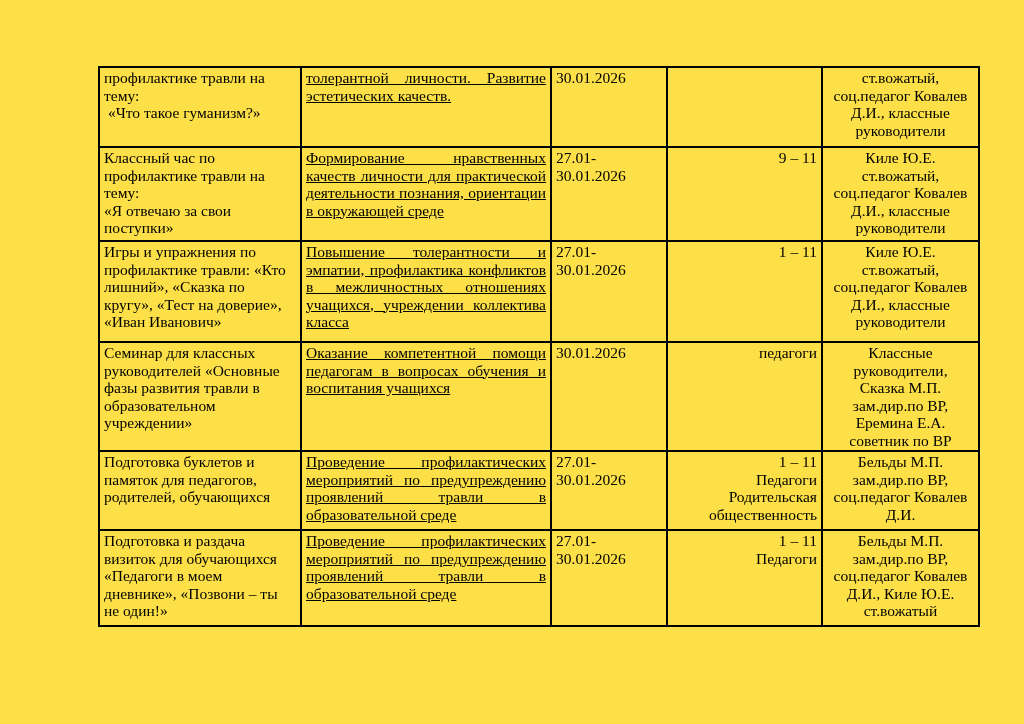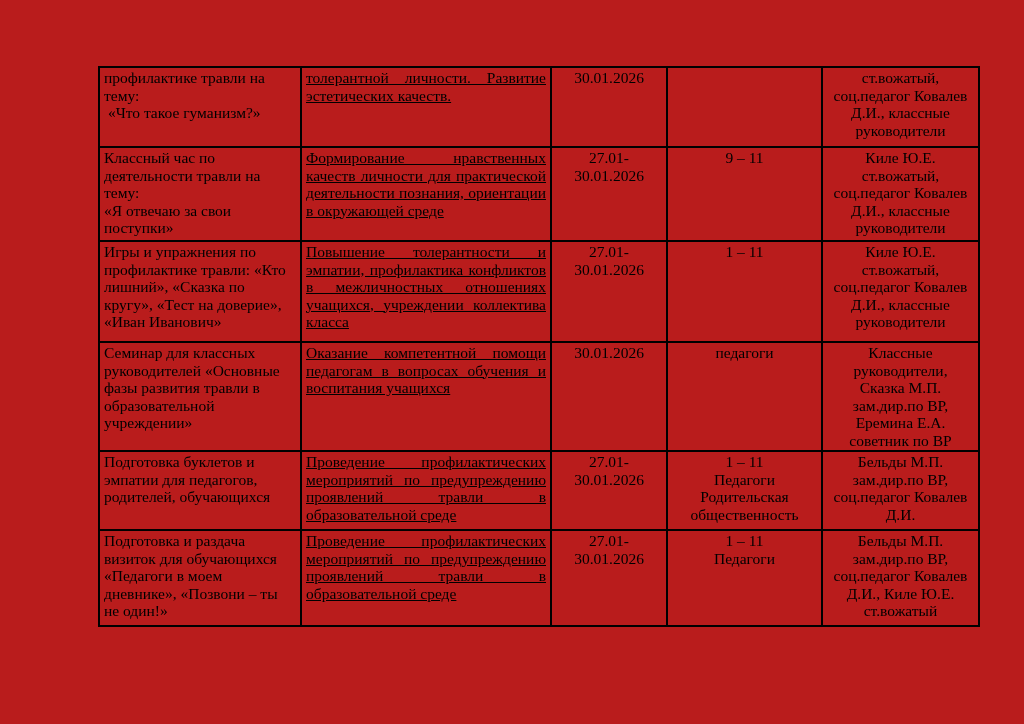"профилактике травли на" .page { background: #b91c1c -> #fde047 }
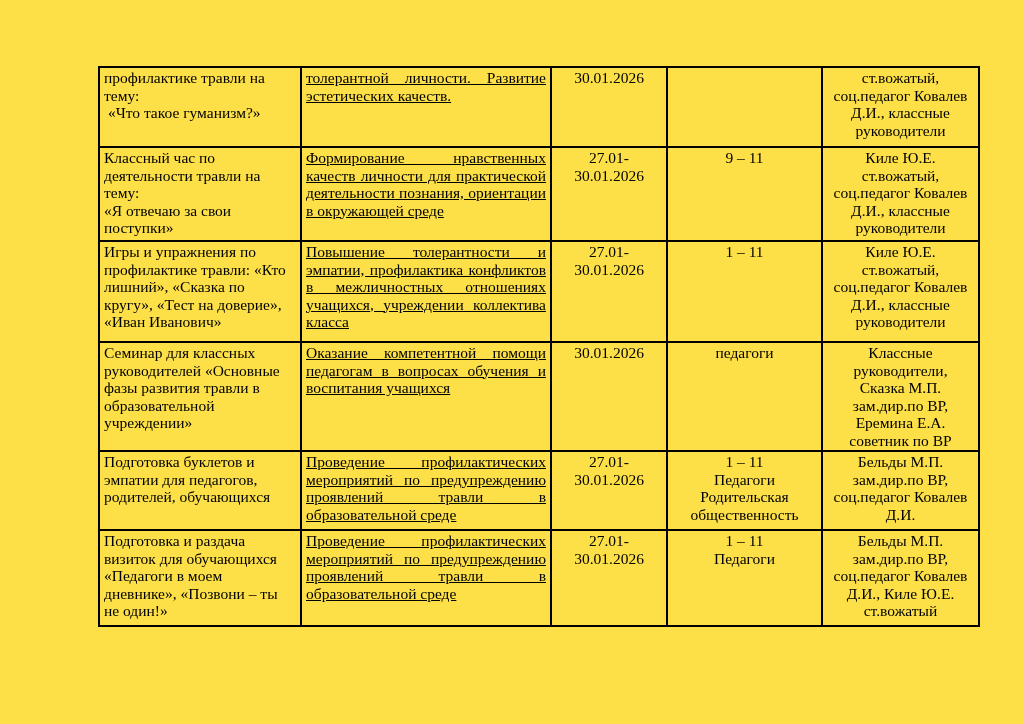"30.01.2026" td.c-date { text-align: center -> left }
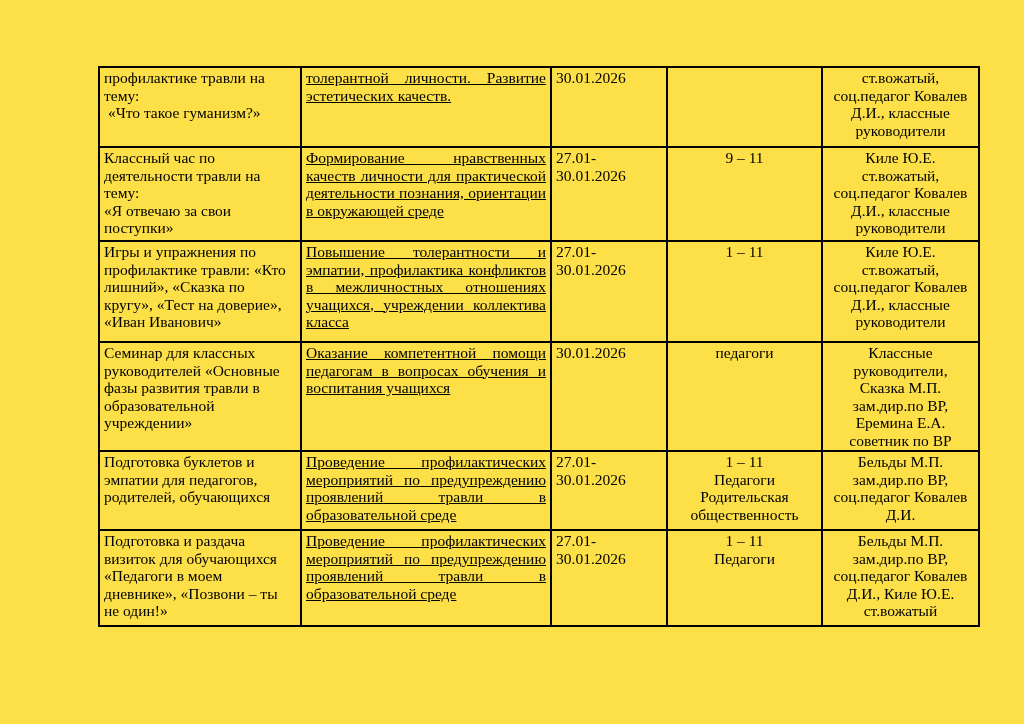"Классный час по" td.c-act { text: деятельности -> профилактике }
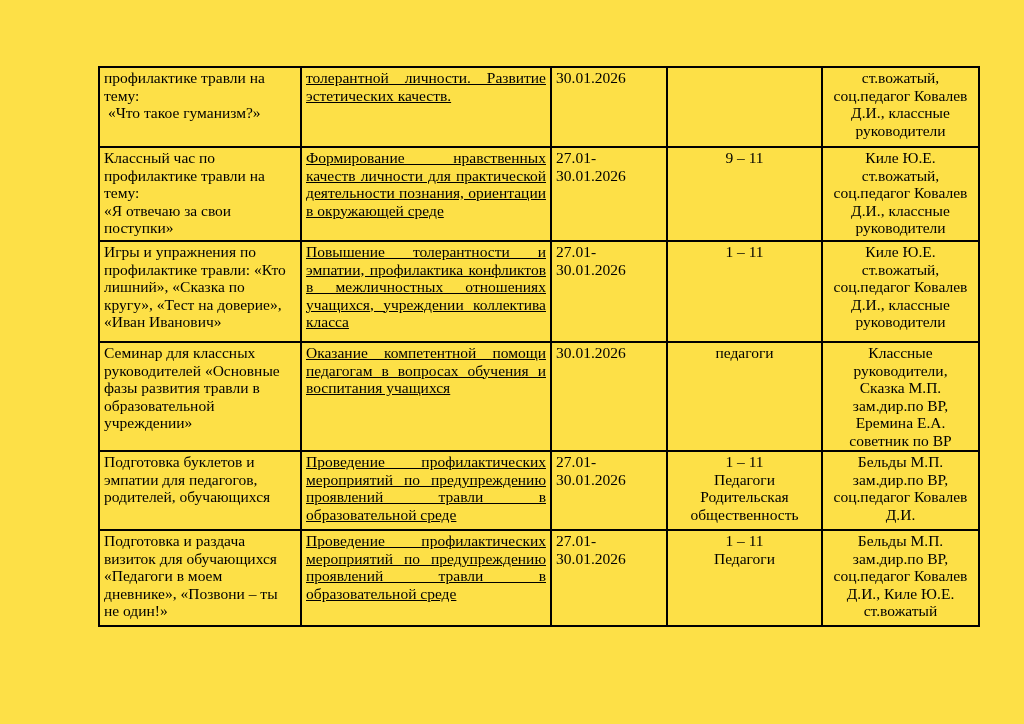"9 – 11" td.c-aud { text-align: center -> right }
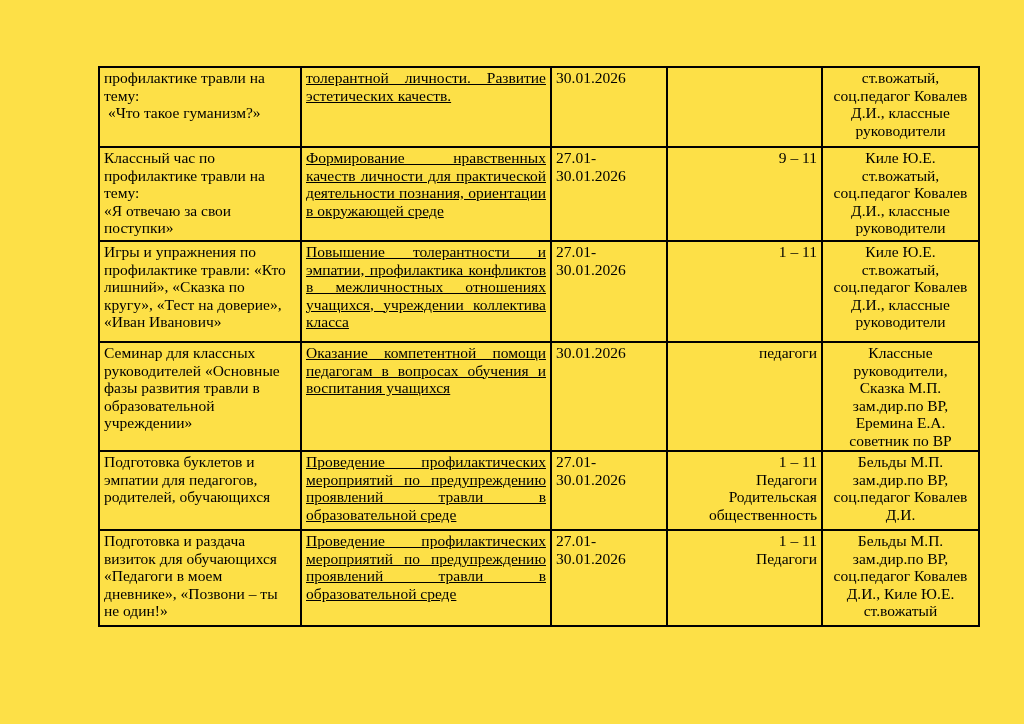"Семинар для классных" td.c-act { text: образовательной -> образовательном }
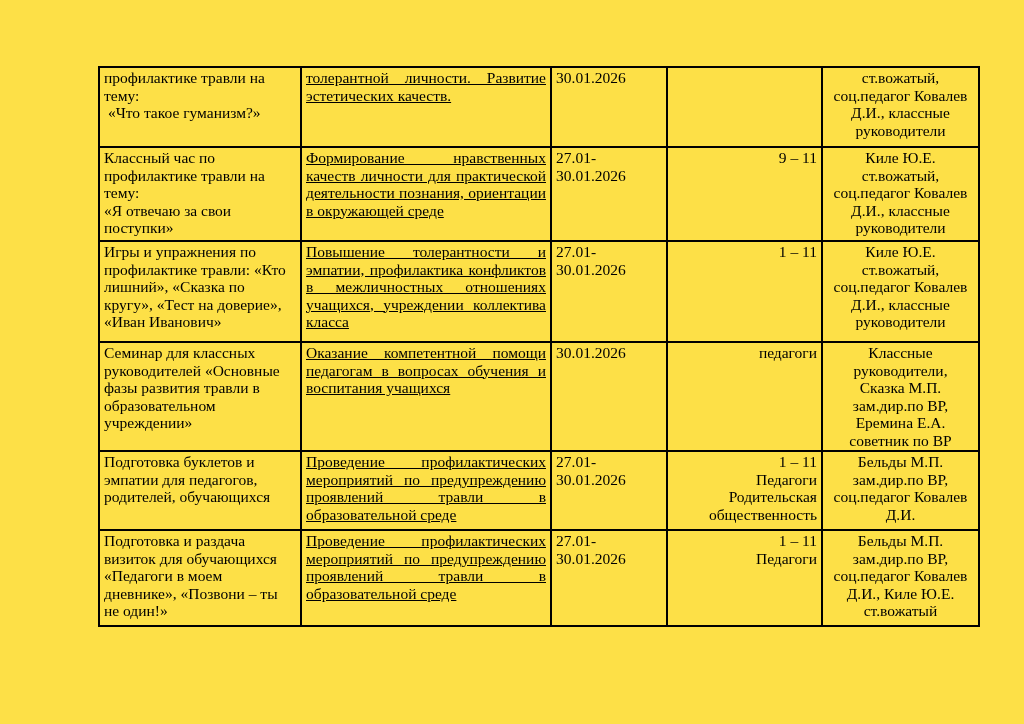"Подготовка буклетов и" td.c-act { text: эмпатии -> памяток }
